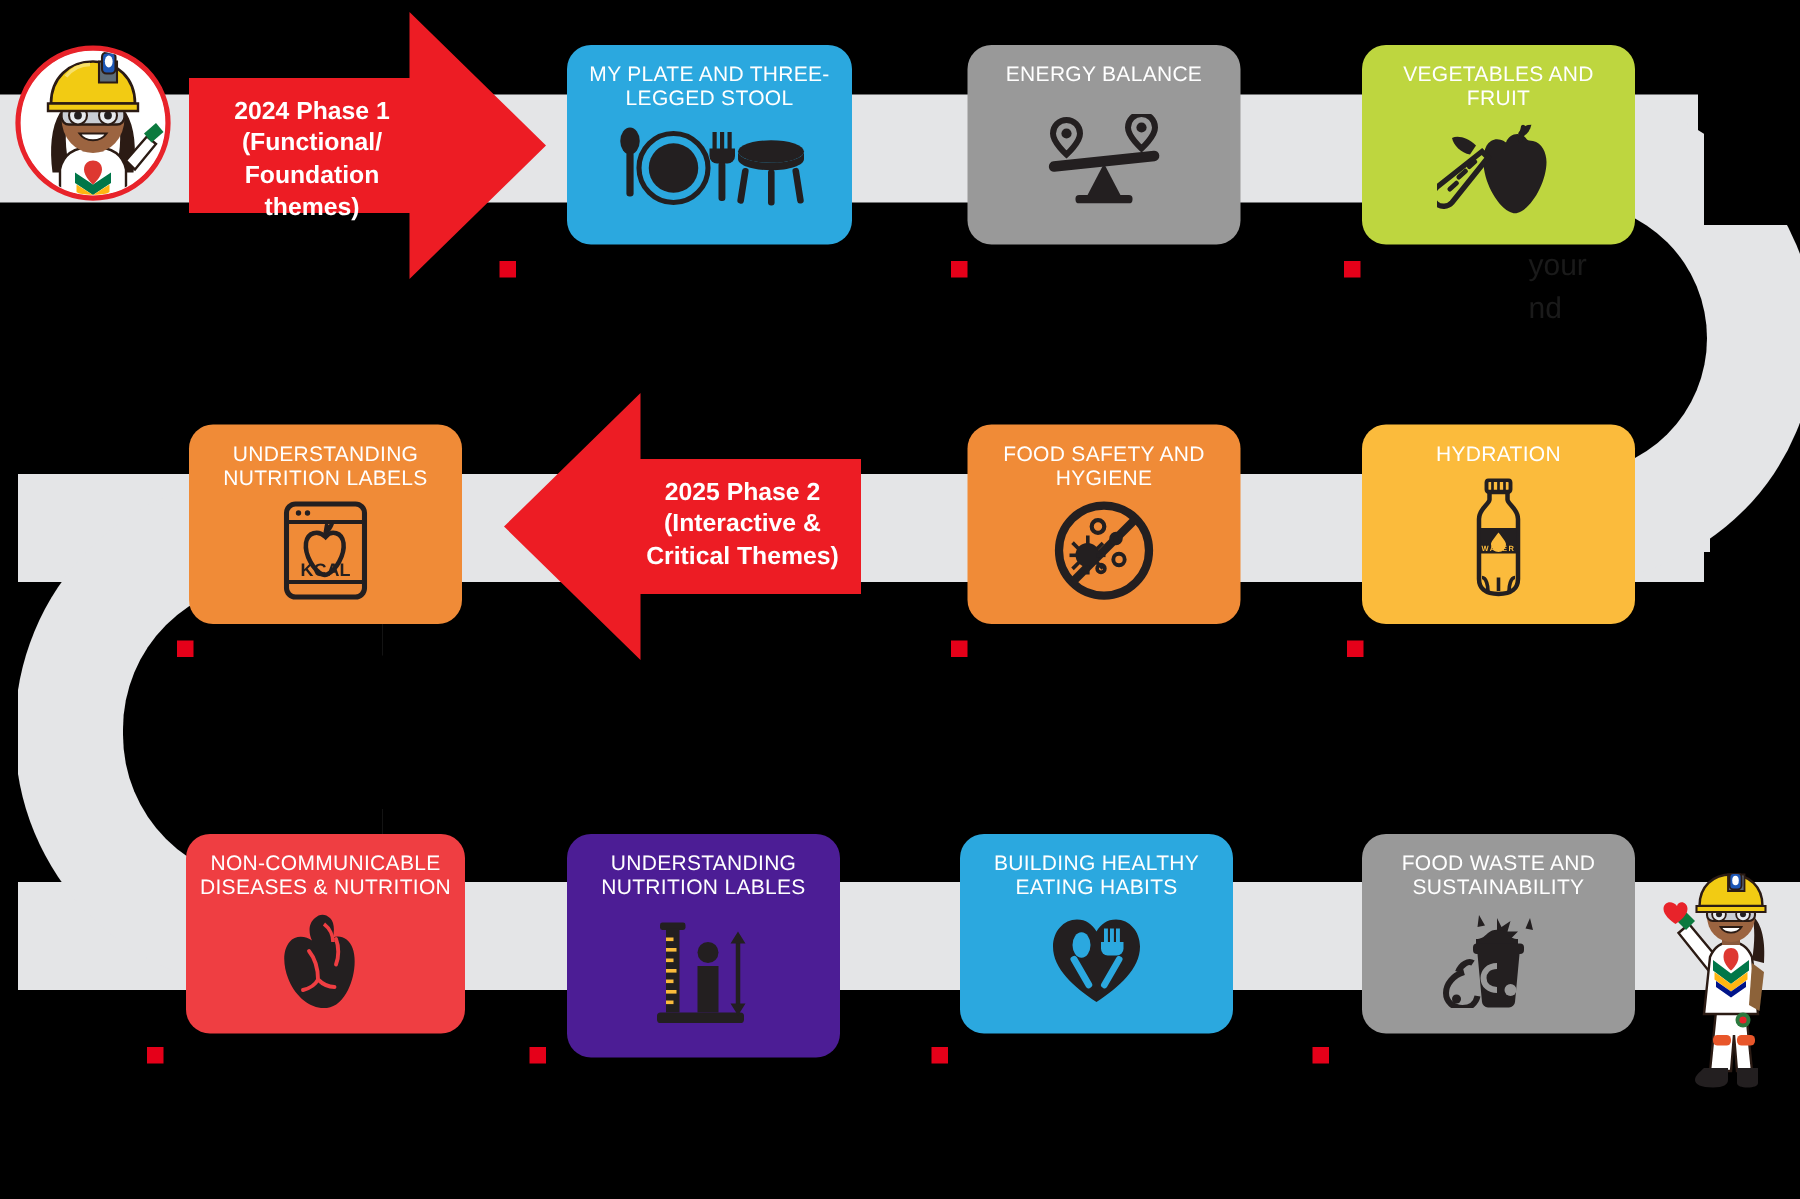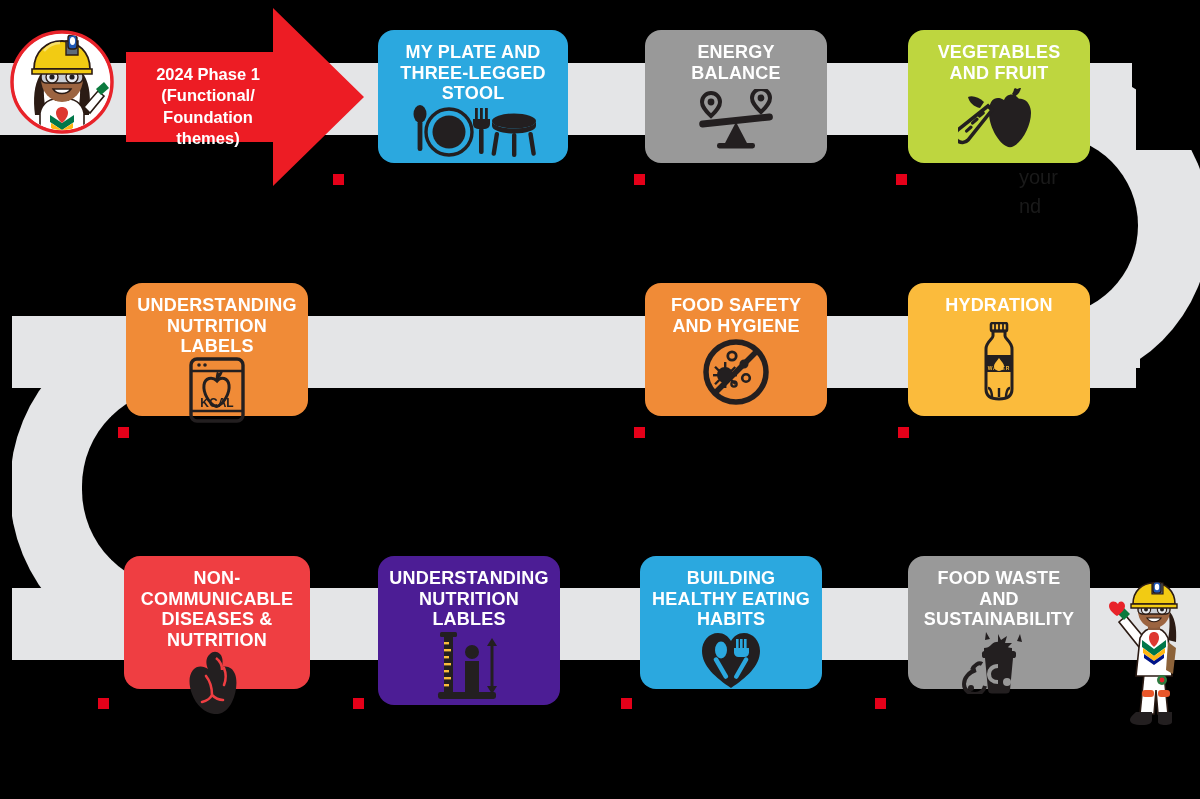"MY PLATE AND THREE-LEGGED STOOL" .card .ttl { font-size: 18px -> 14px; font-weight: bold -> normal }
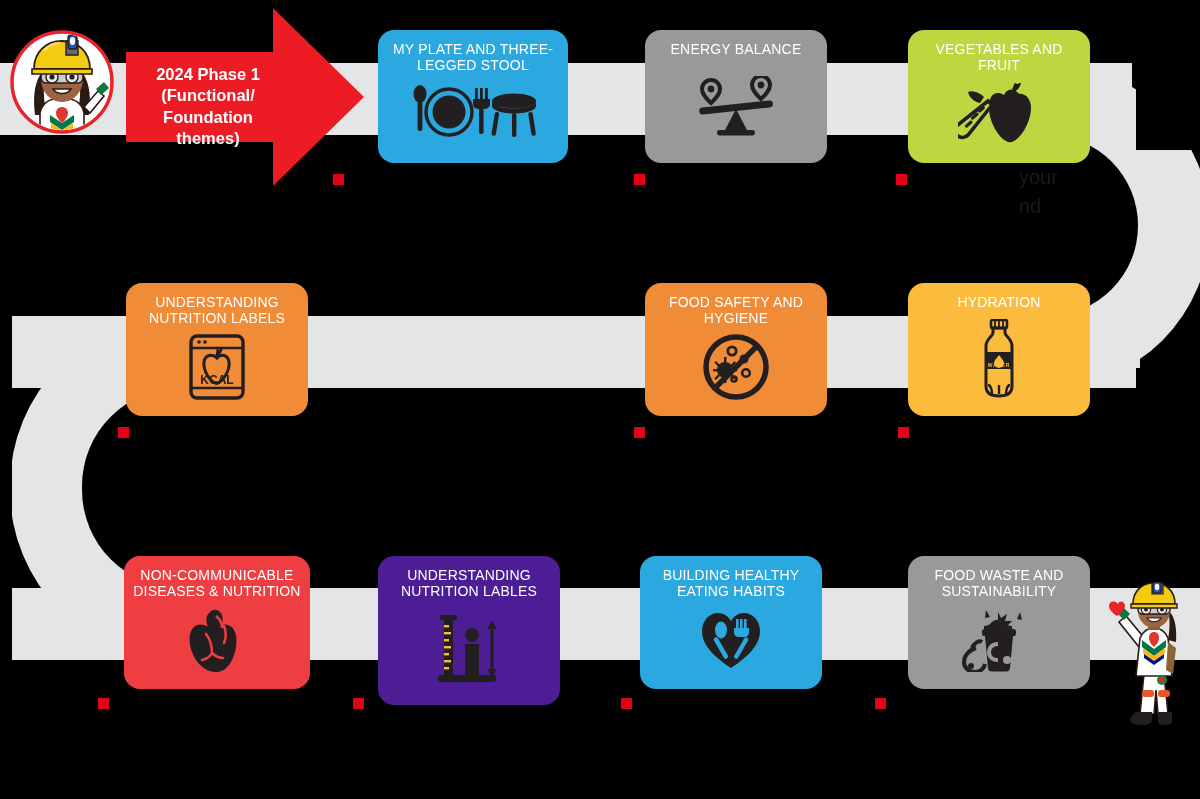"2025 Phase 2" div.arrowwrap { html: none -> <div> <svg> <path></path> </svg> <div>2025 Phase 2 (Interactive &amp; Critical Themes)</div> </div> }
